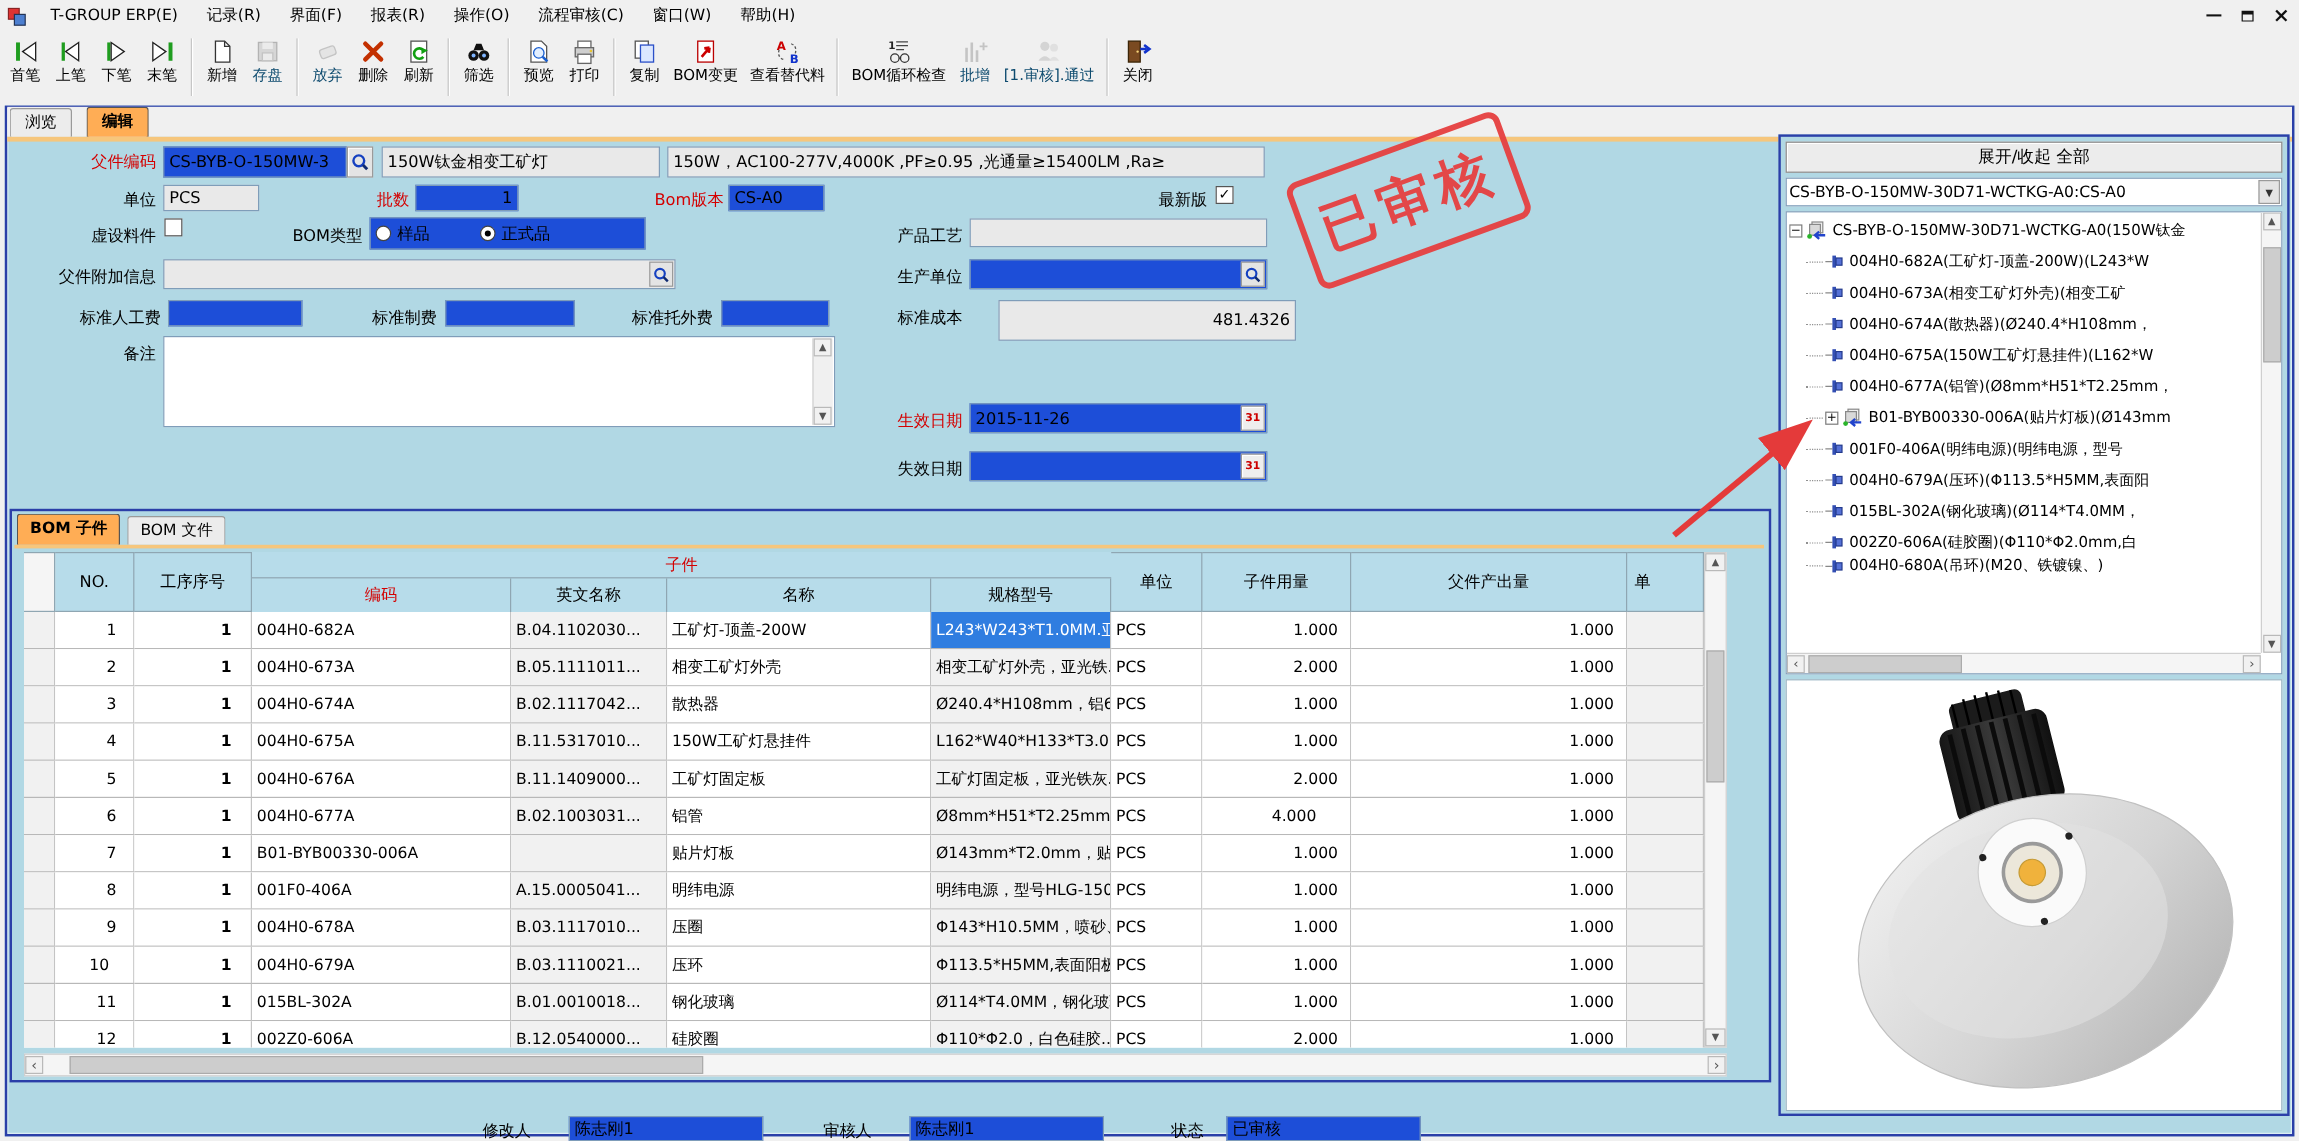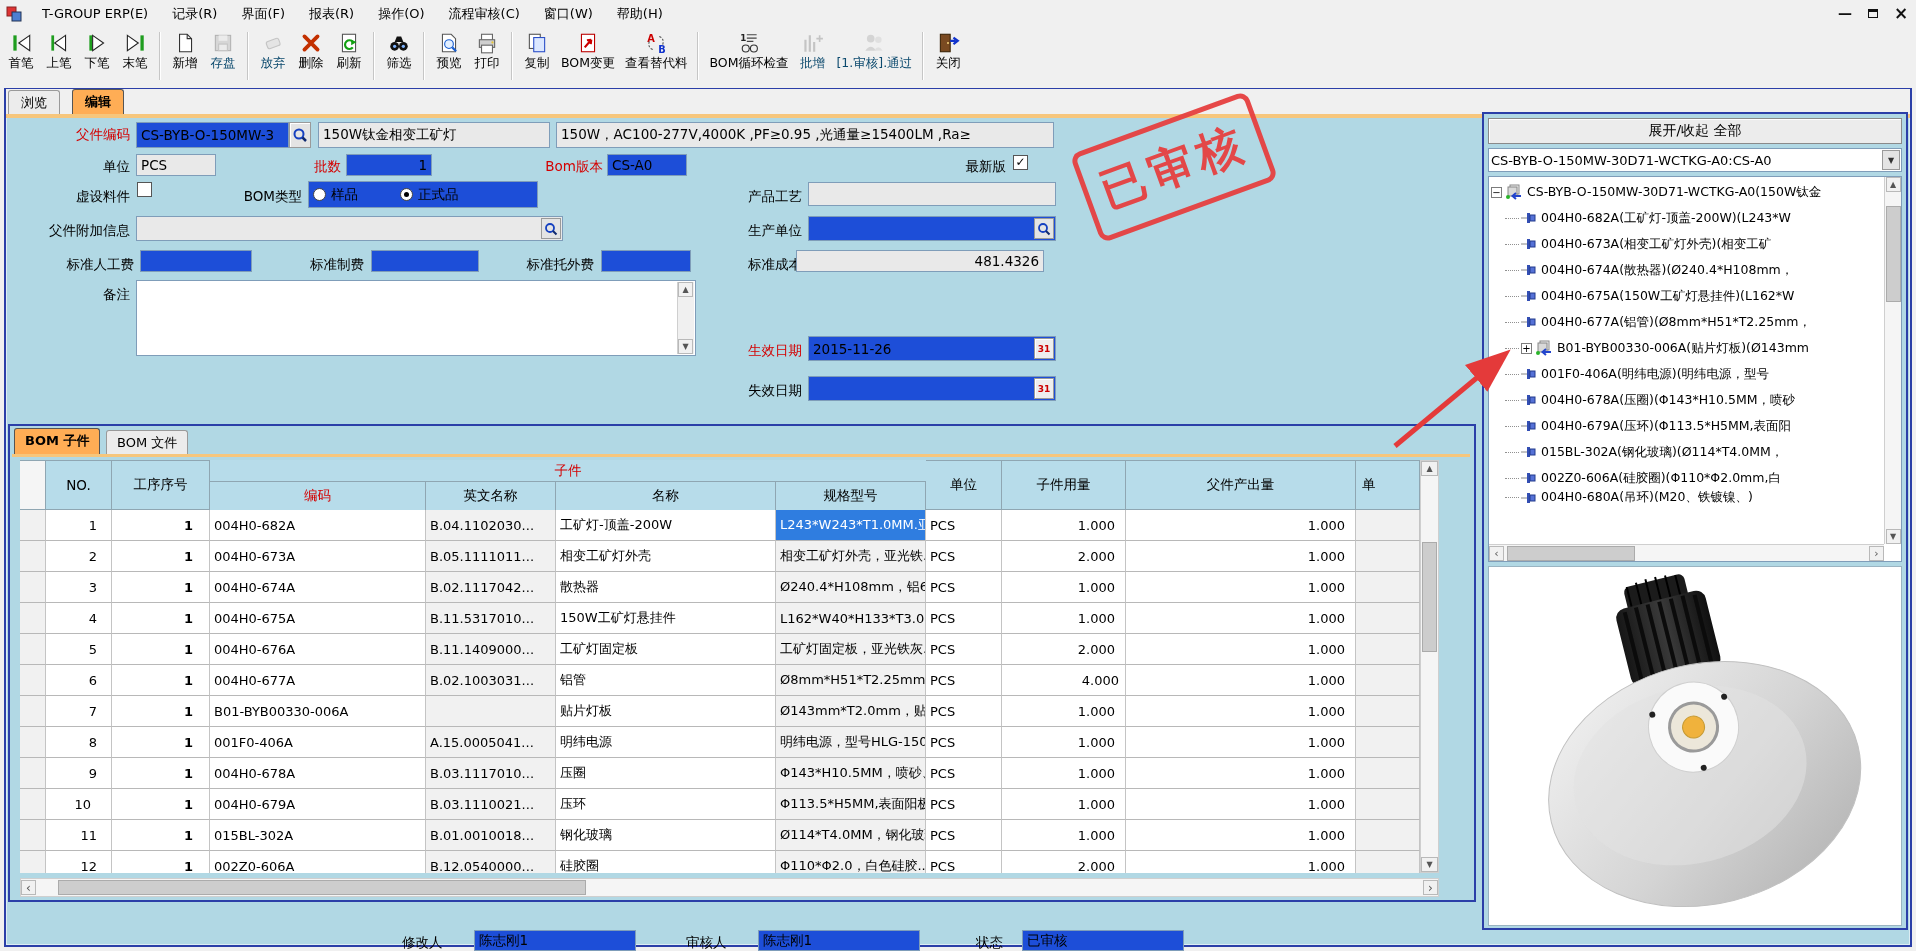"481.4326" div.inp { height: 22px -> 34px; left: 796px -> 832px }
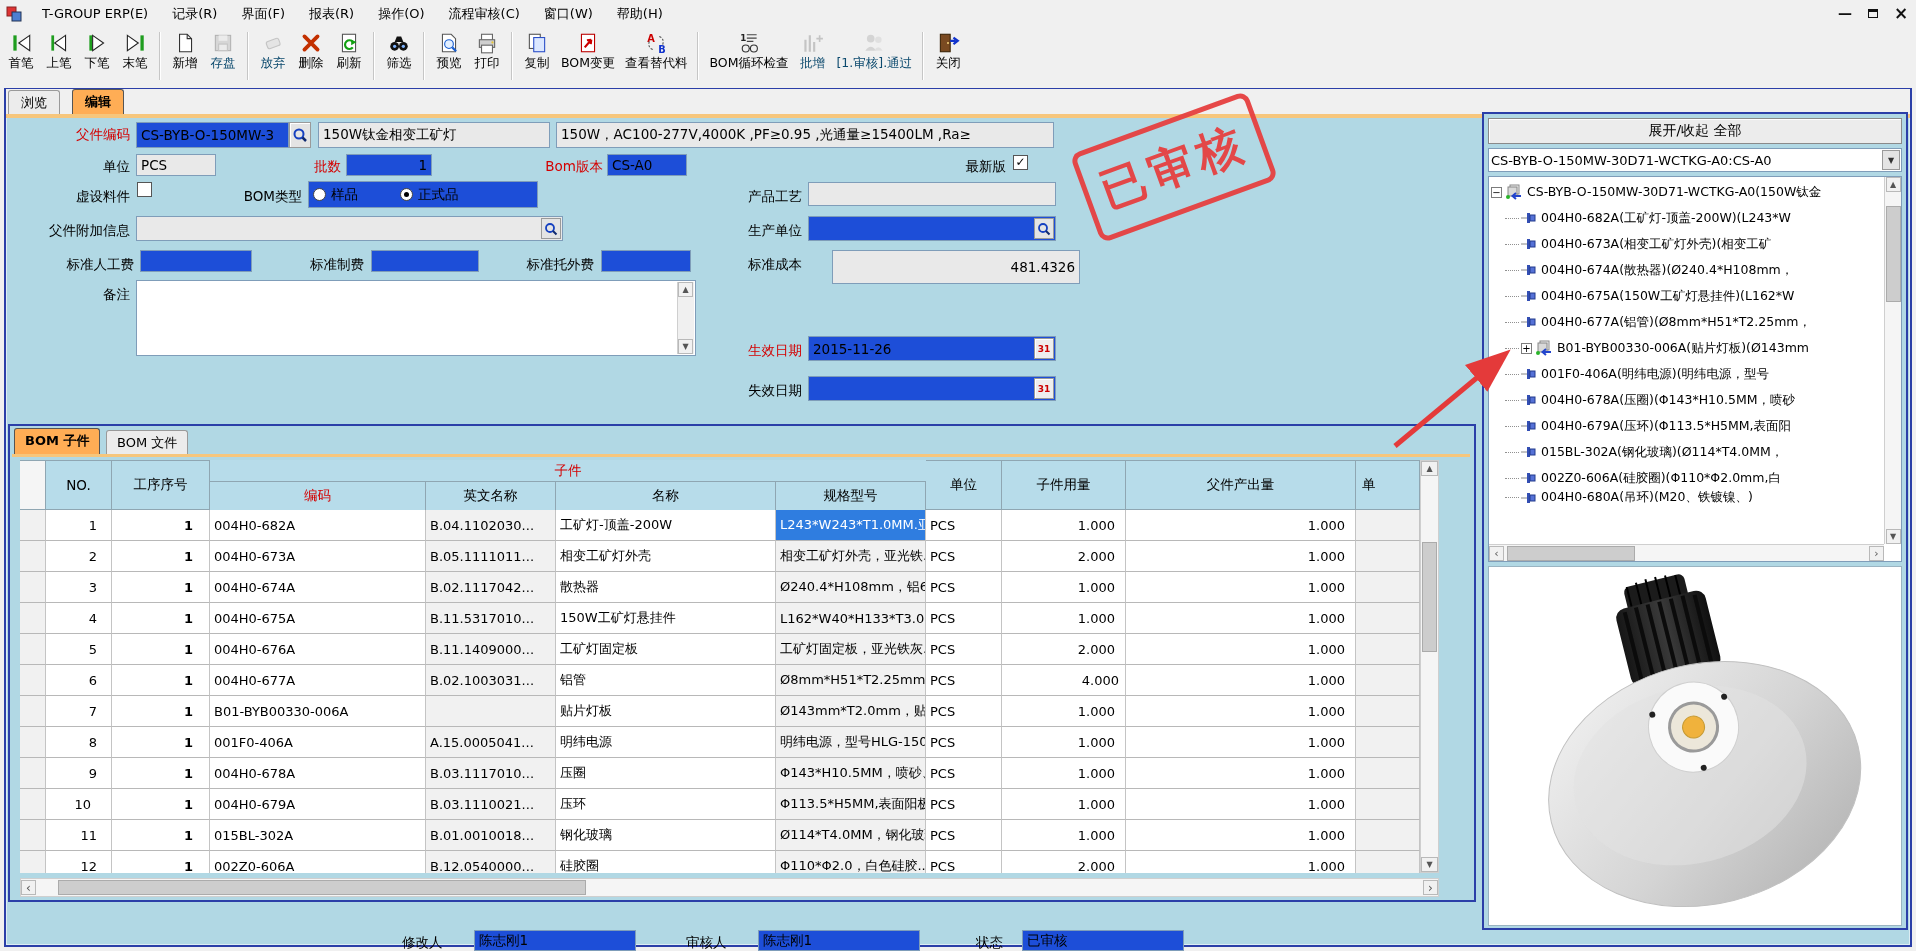"004H0-678A(压圈)(Φ143*H10.5MM，喷砂" div.titem { html: <div> <span></span> <svg> <line></line> <rect></rect> <rect></rect> </svg> <span>004H0-678A(压圈)(Φ143*H10.5MM，喷砂</span> </div> -> none }
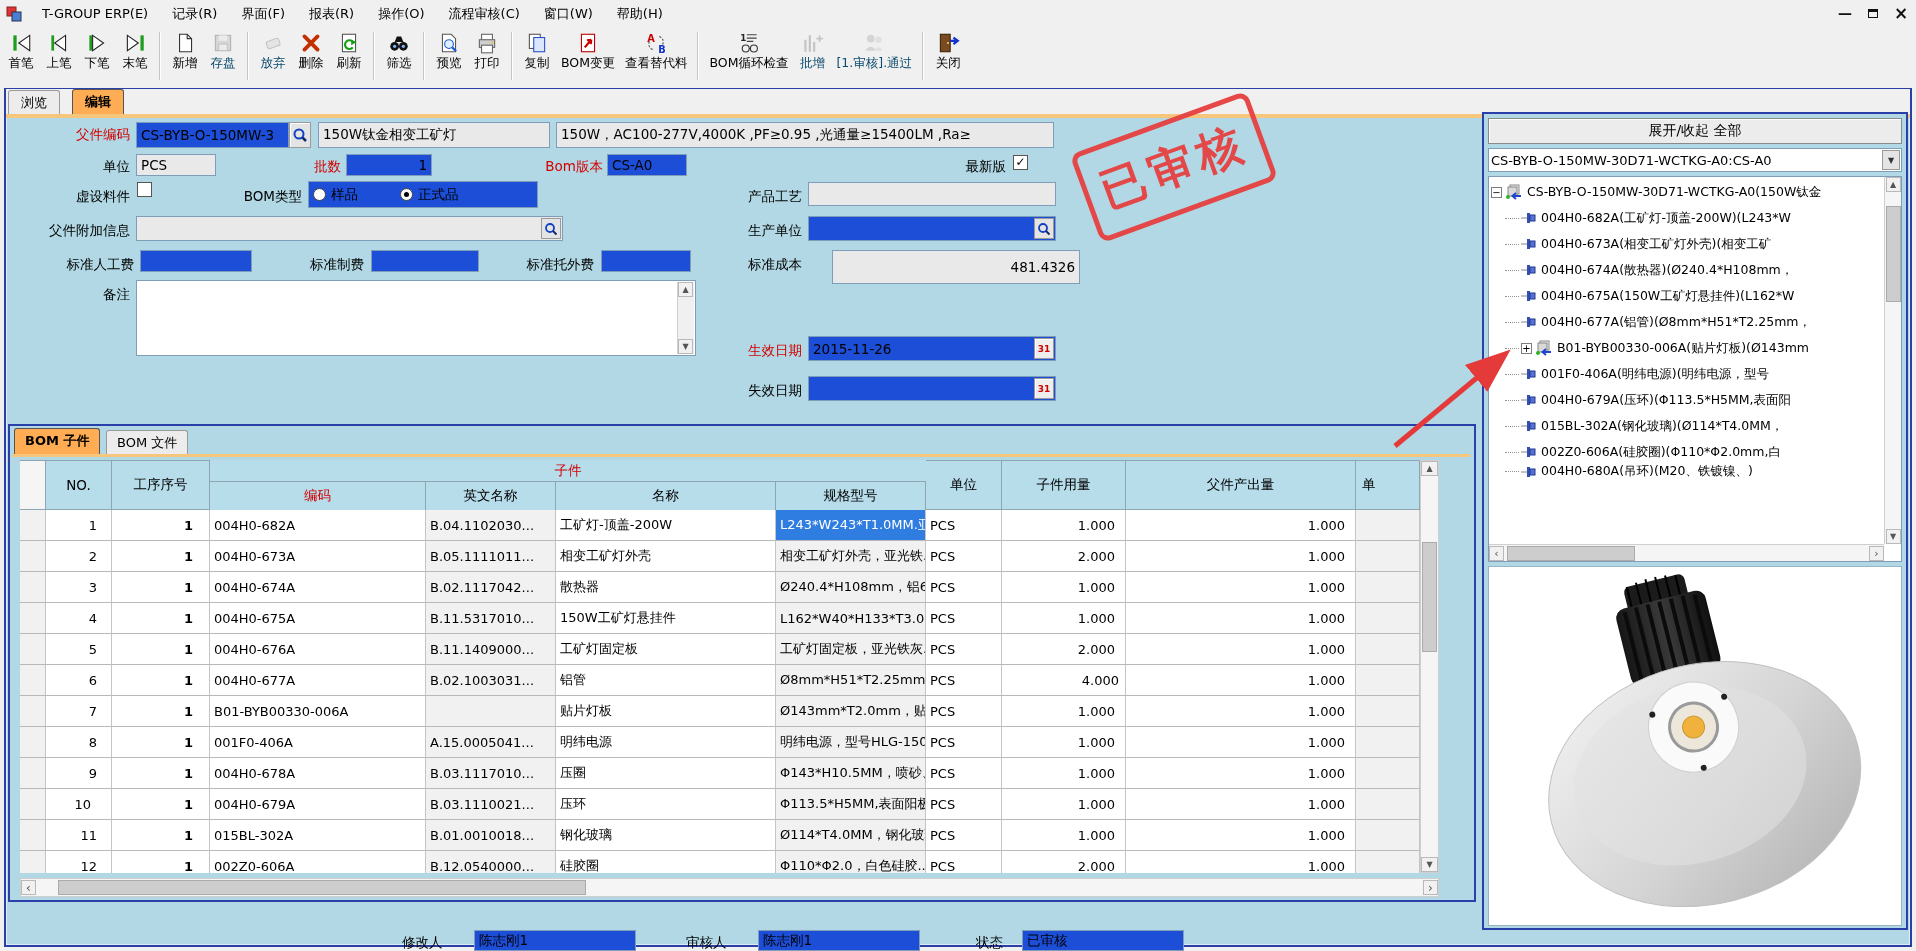"4.000" div.tc { padding-right: 6px -> 28px }
